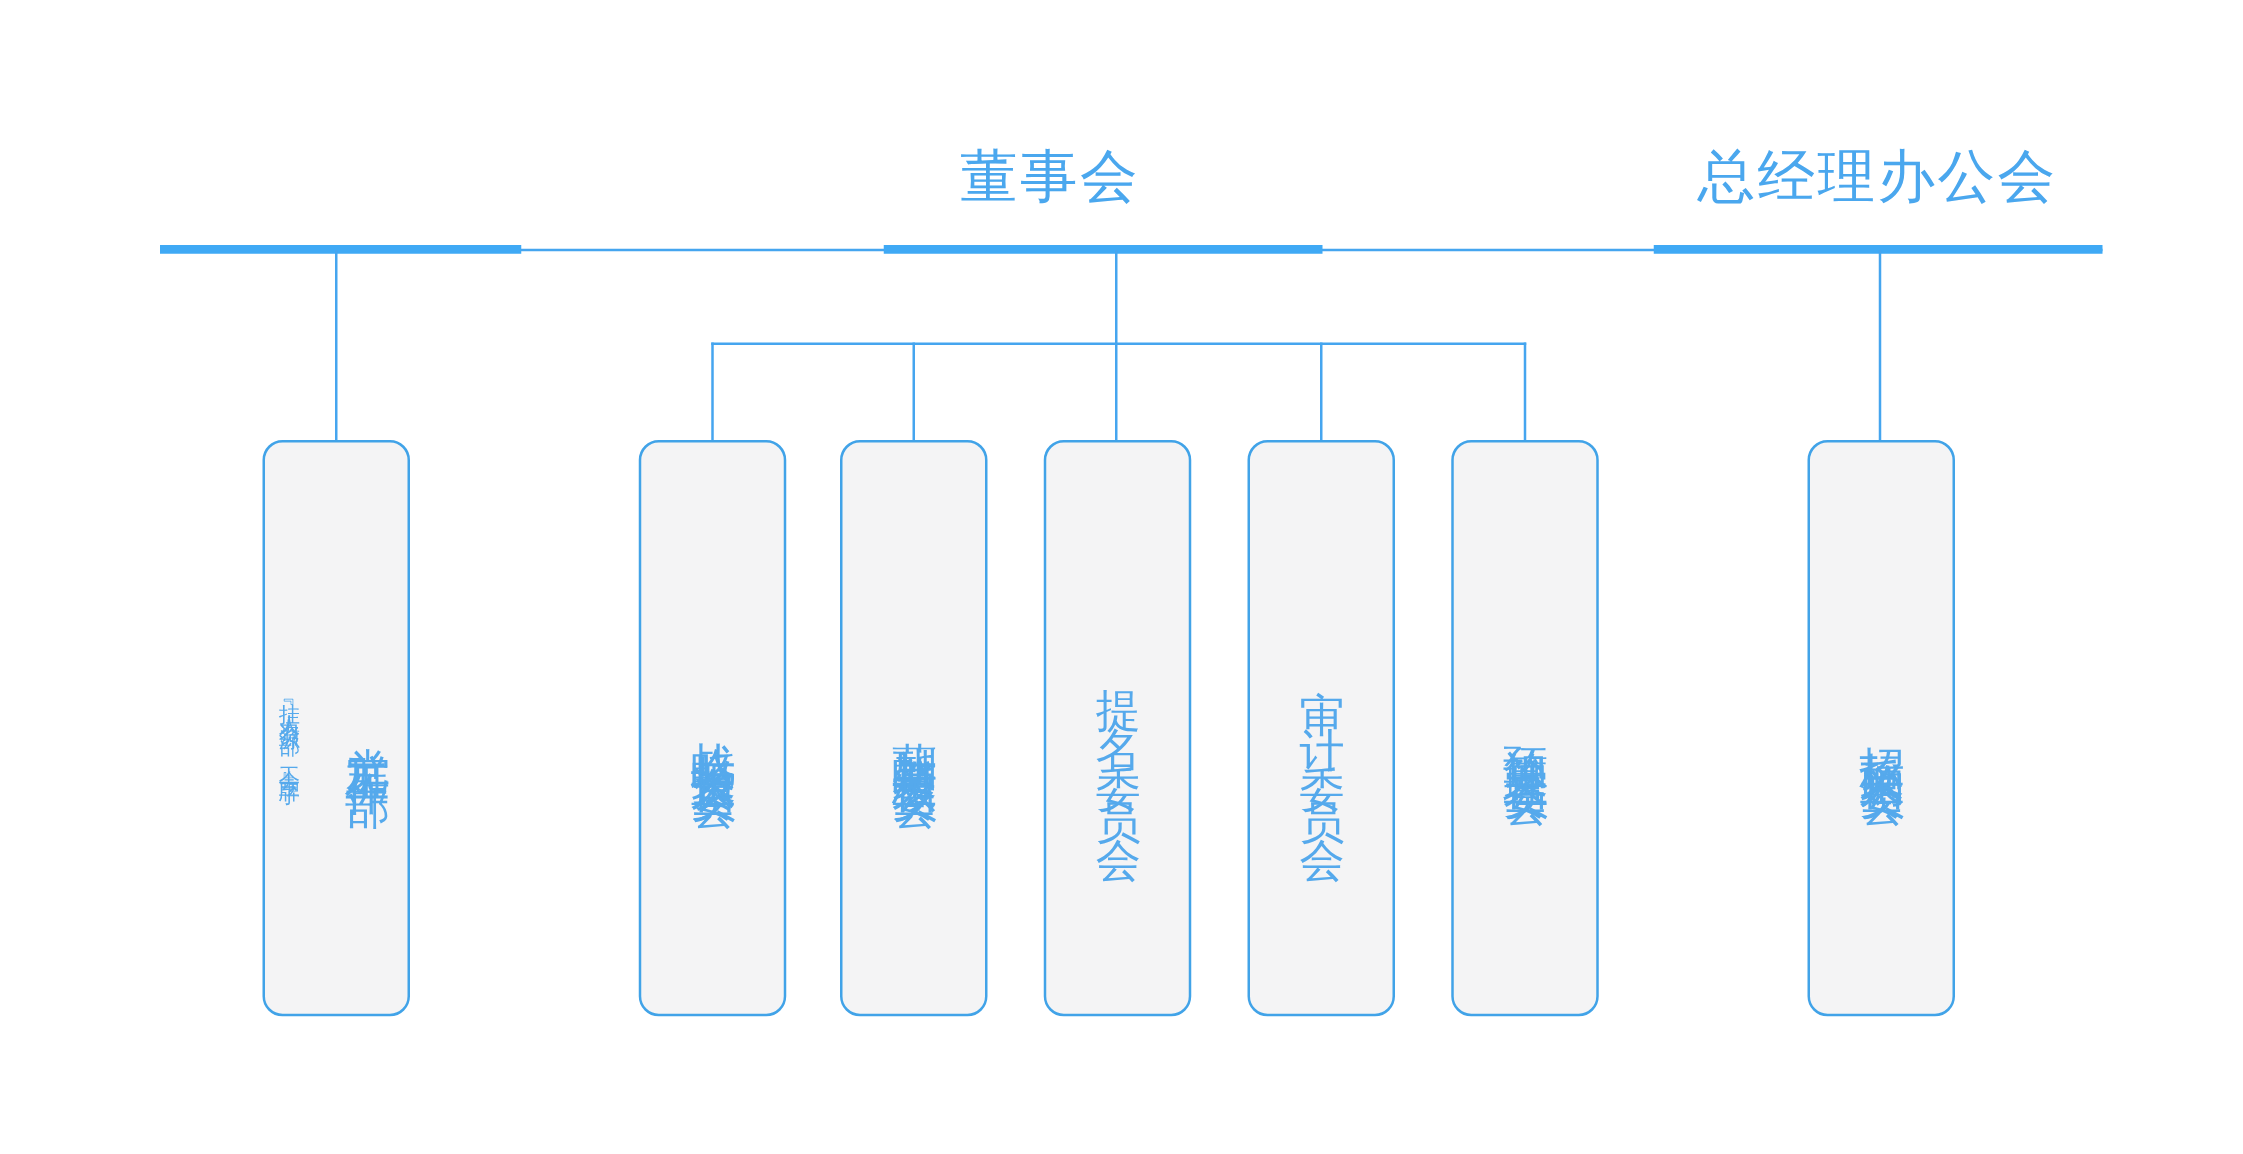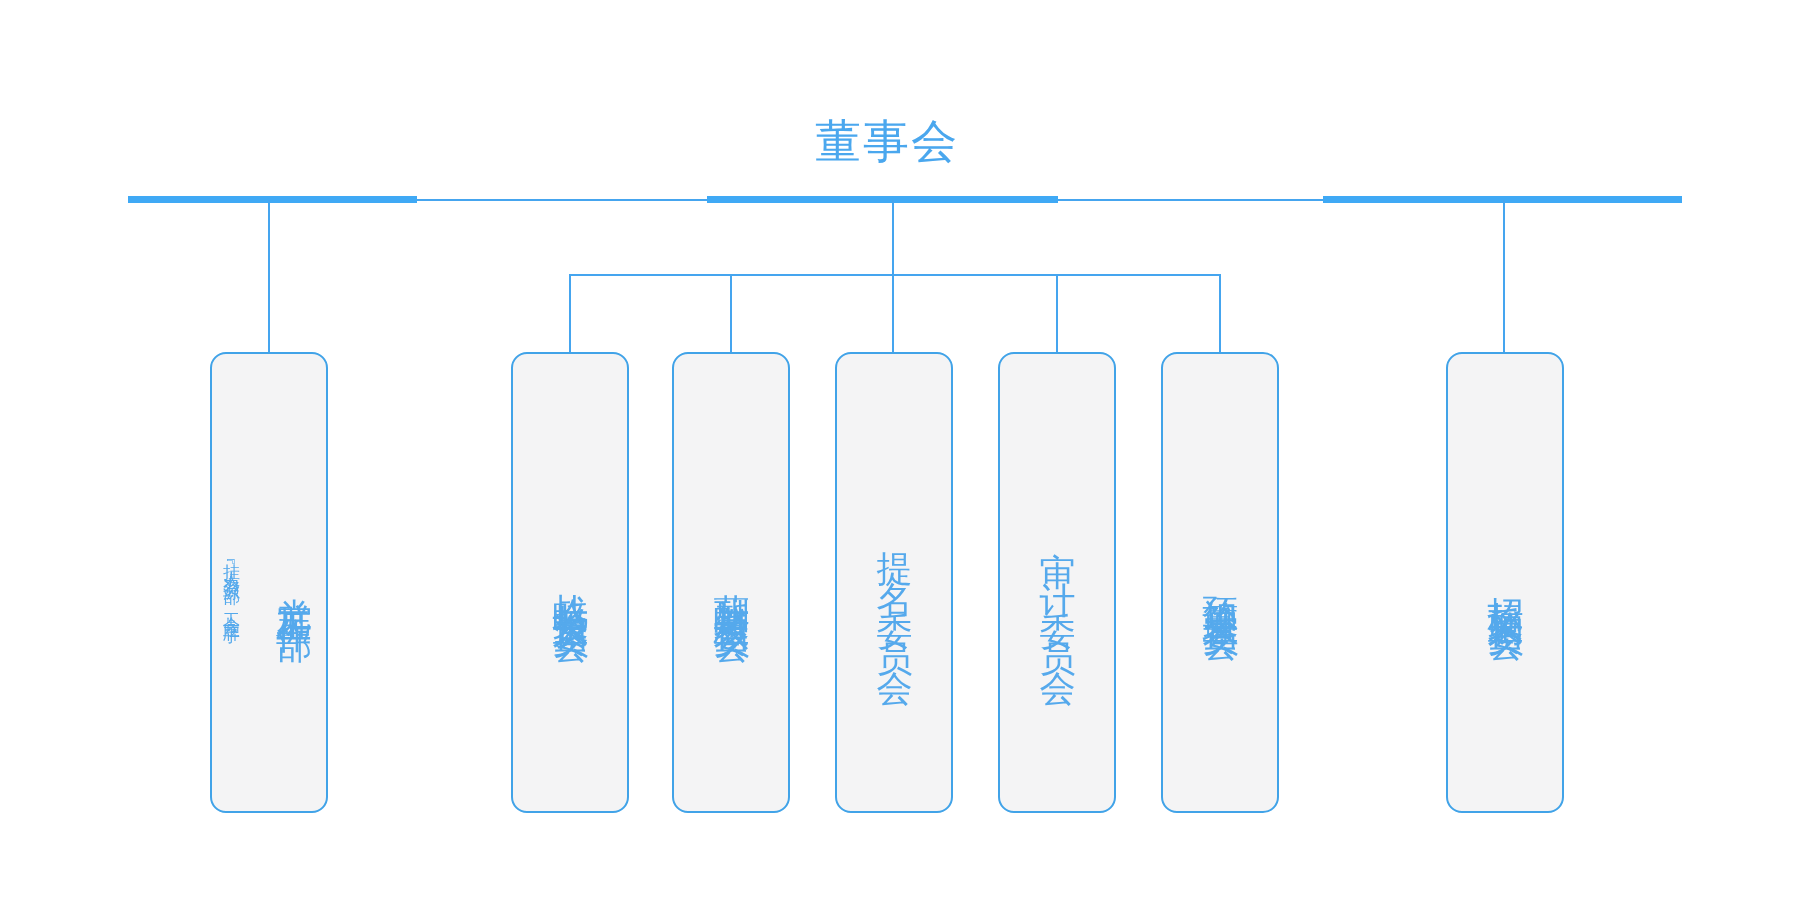"董事会" div.hdr { left: 887px -> 840px }
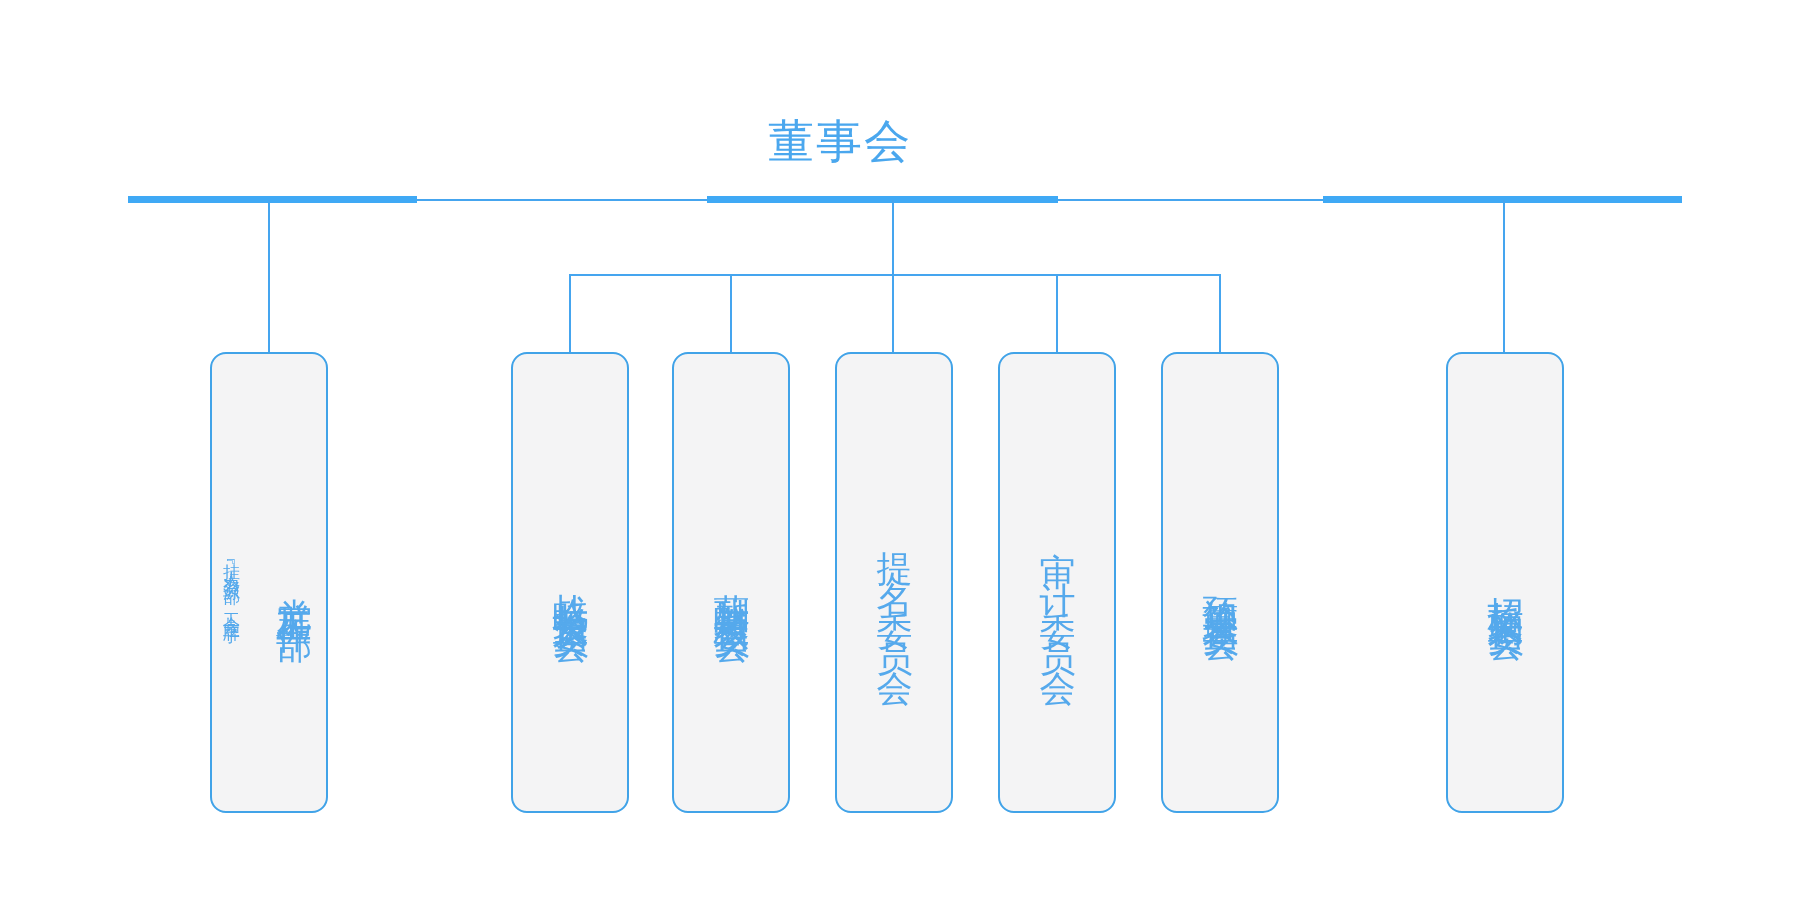"总经理办公会" div.hdr { html: none -> <div>总经理办公会</div> }
